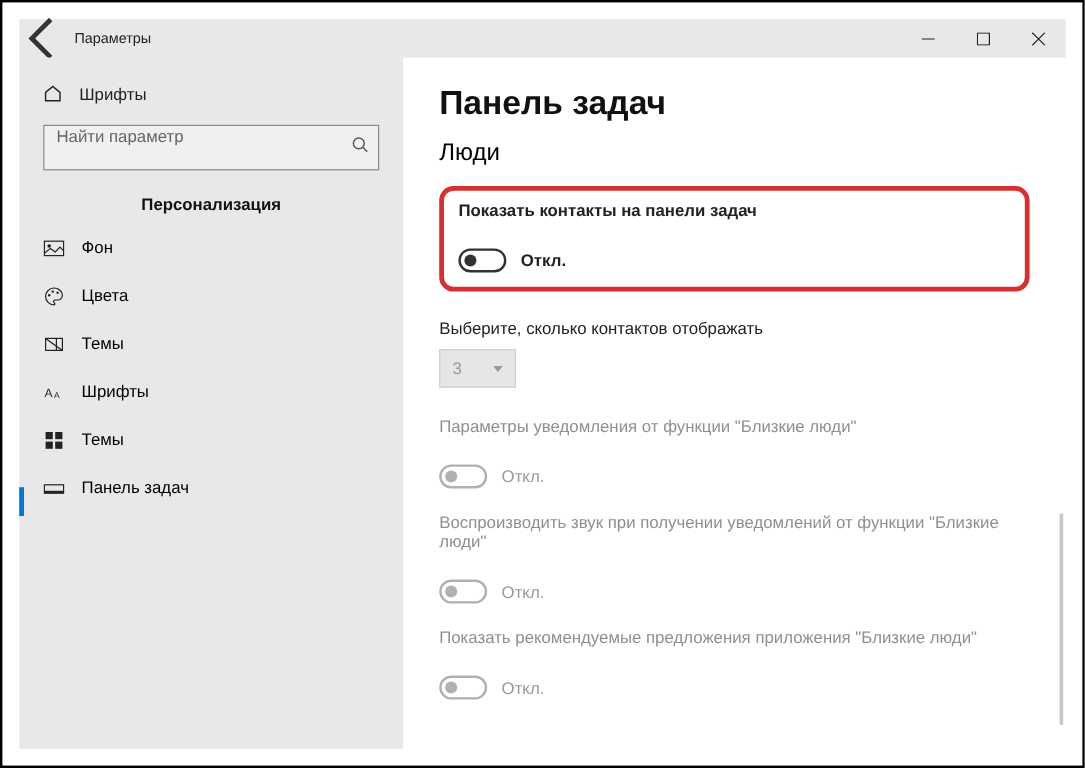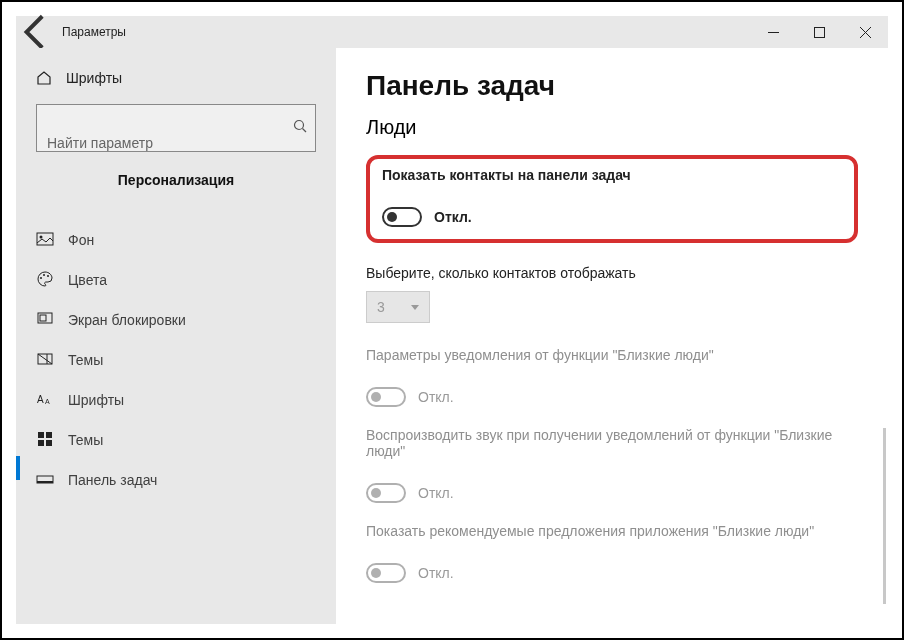"Найти параметр" .search { align-items: flex-end -> flex-start; height: 48px -> 38px }
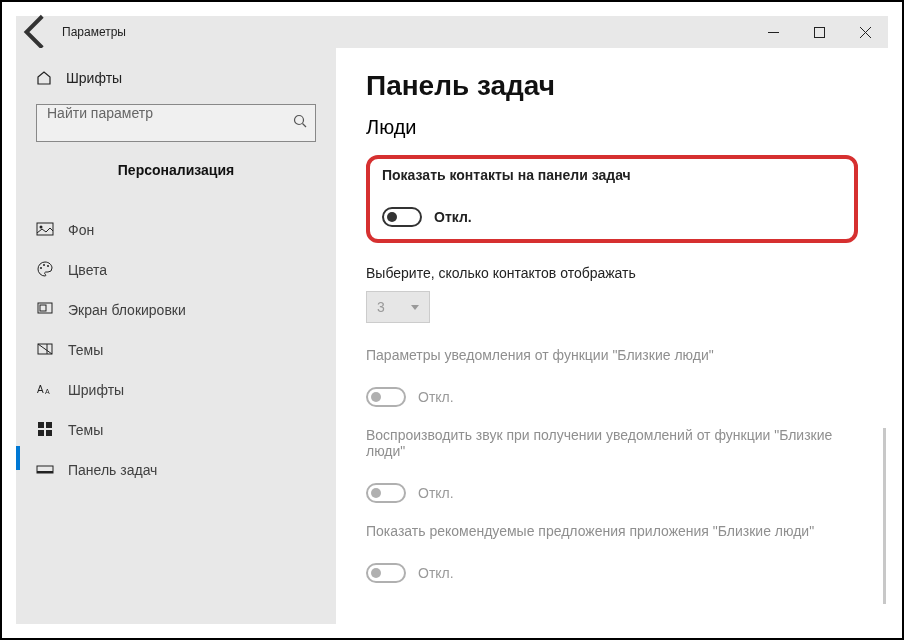"Фон" .navItem { align-items: flex-end -> flex-start; color: #404040 -> #000000 }
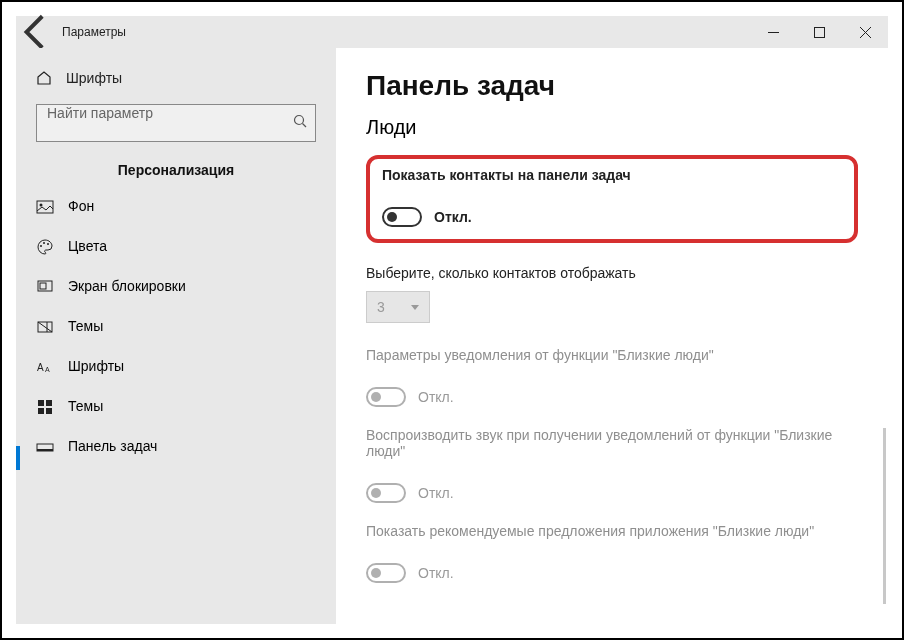"Экран блокировки" div.navItem { html: <div> <span> <svg> <rect></rect> <rect></rect> </svg> </span> <span>Экран блокировки</span> </div> -> none }
